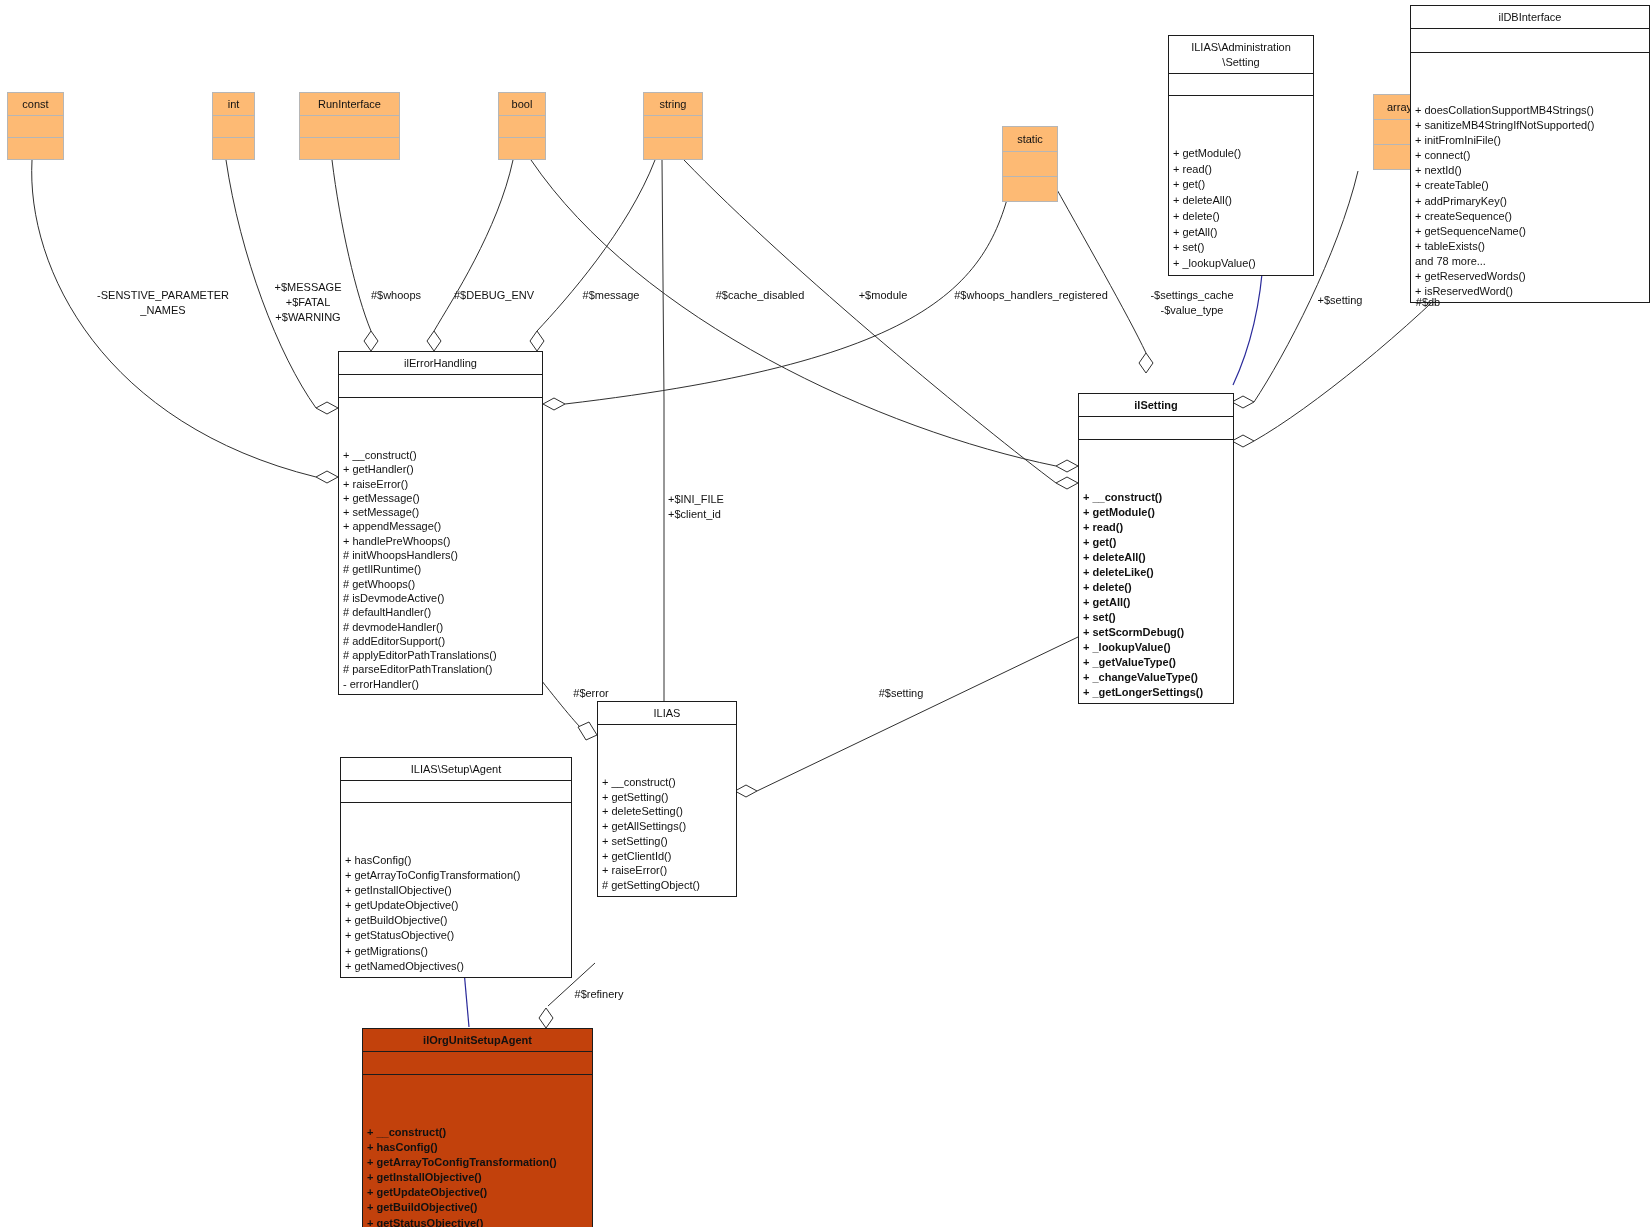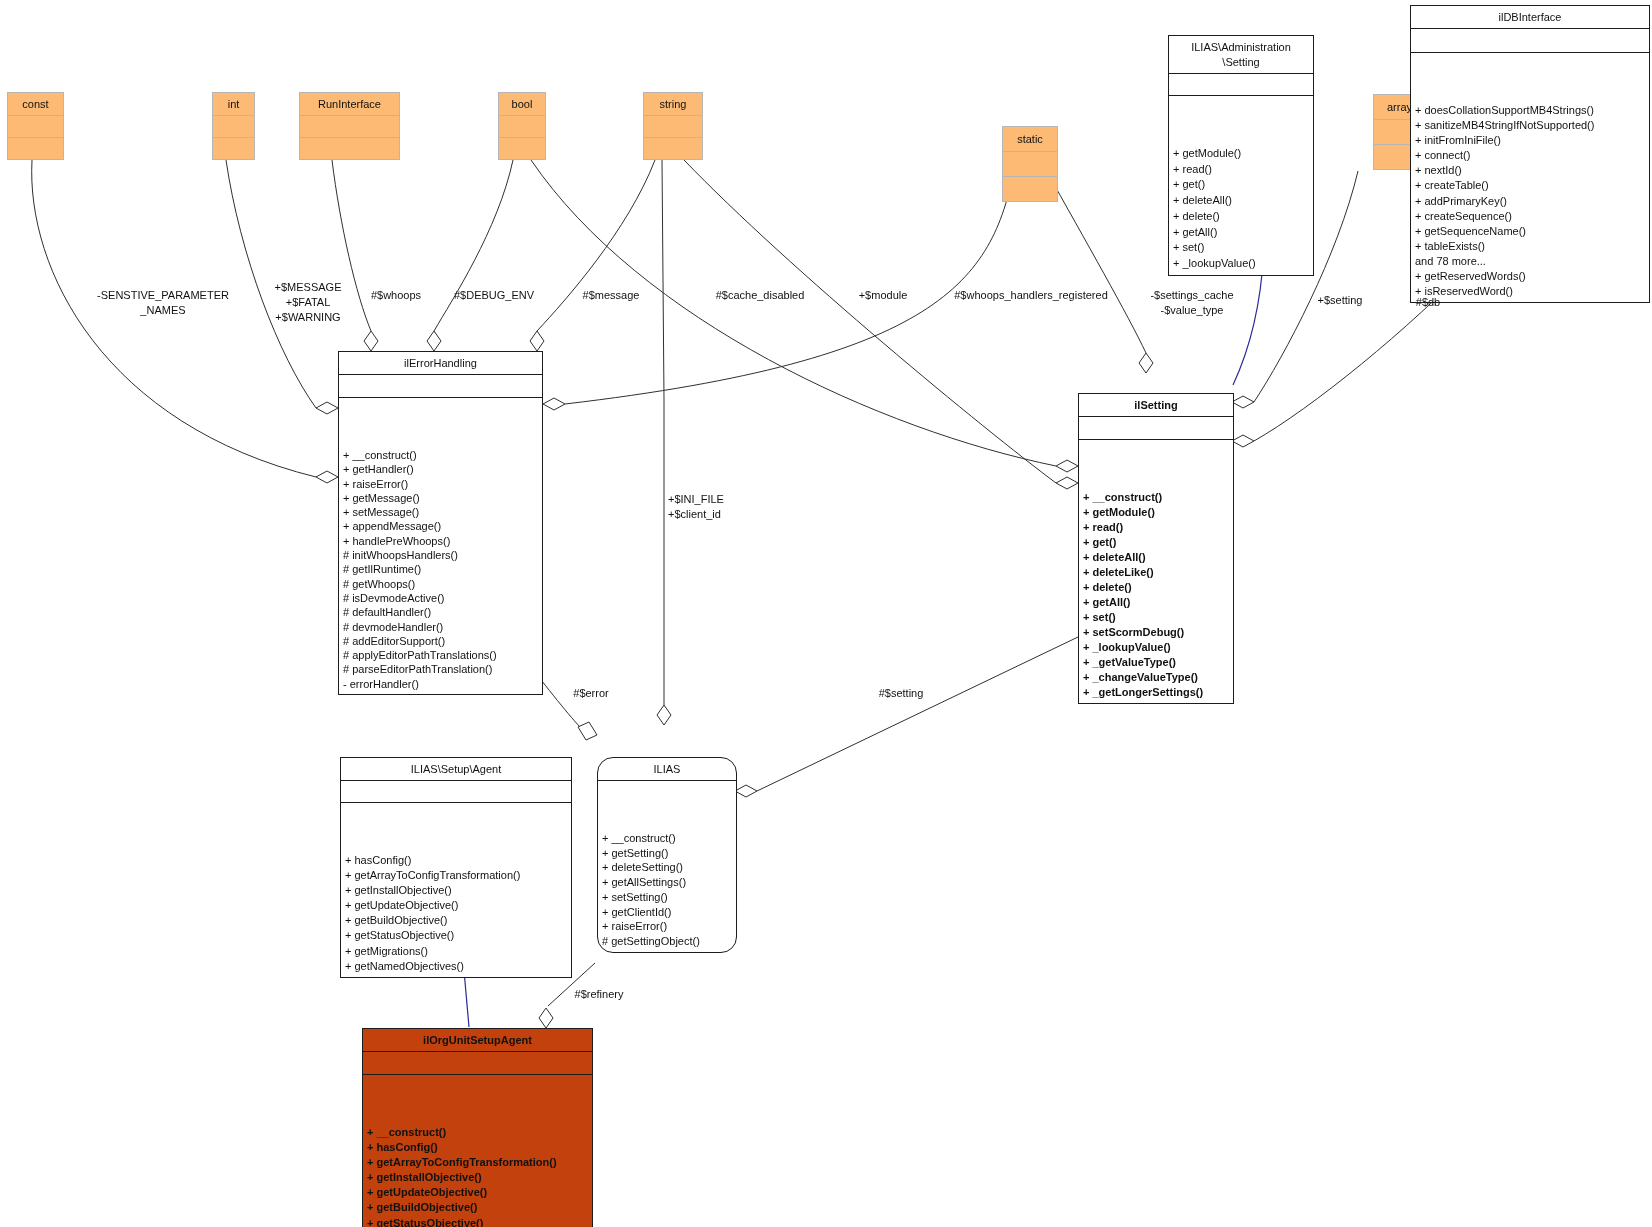"ILIAS" div.cls { border-radius: 16px -> none; top: 757px -> 701px }
